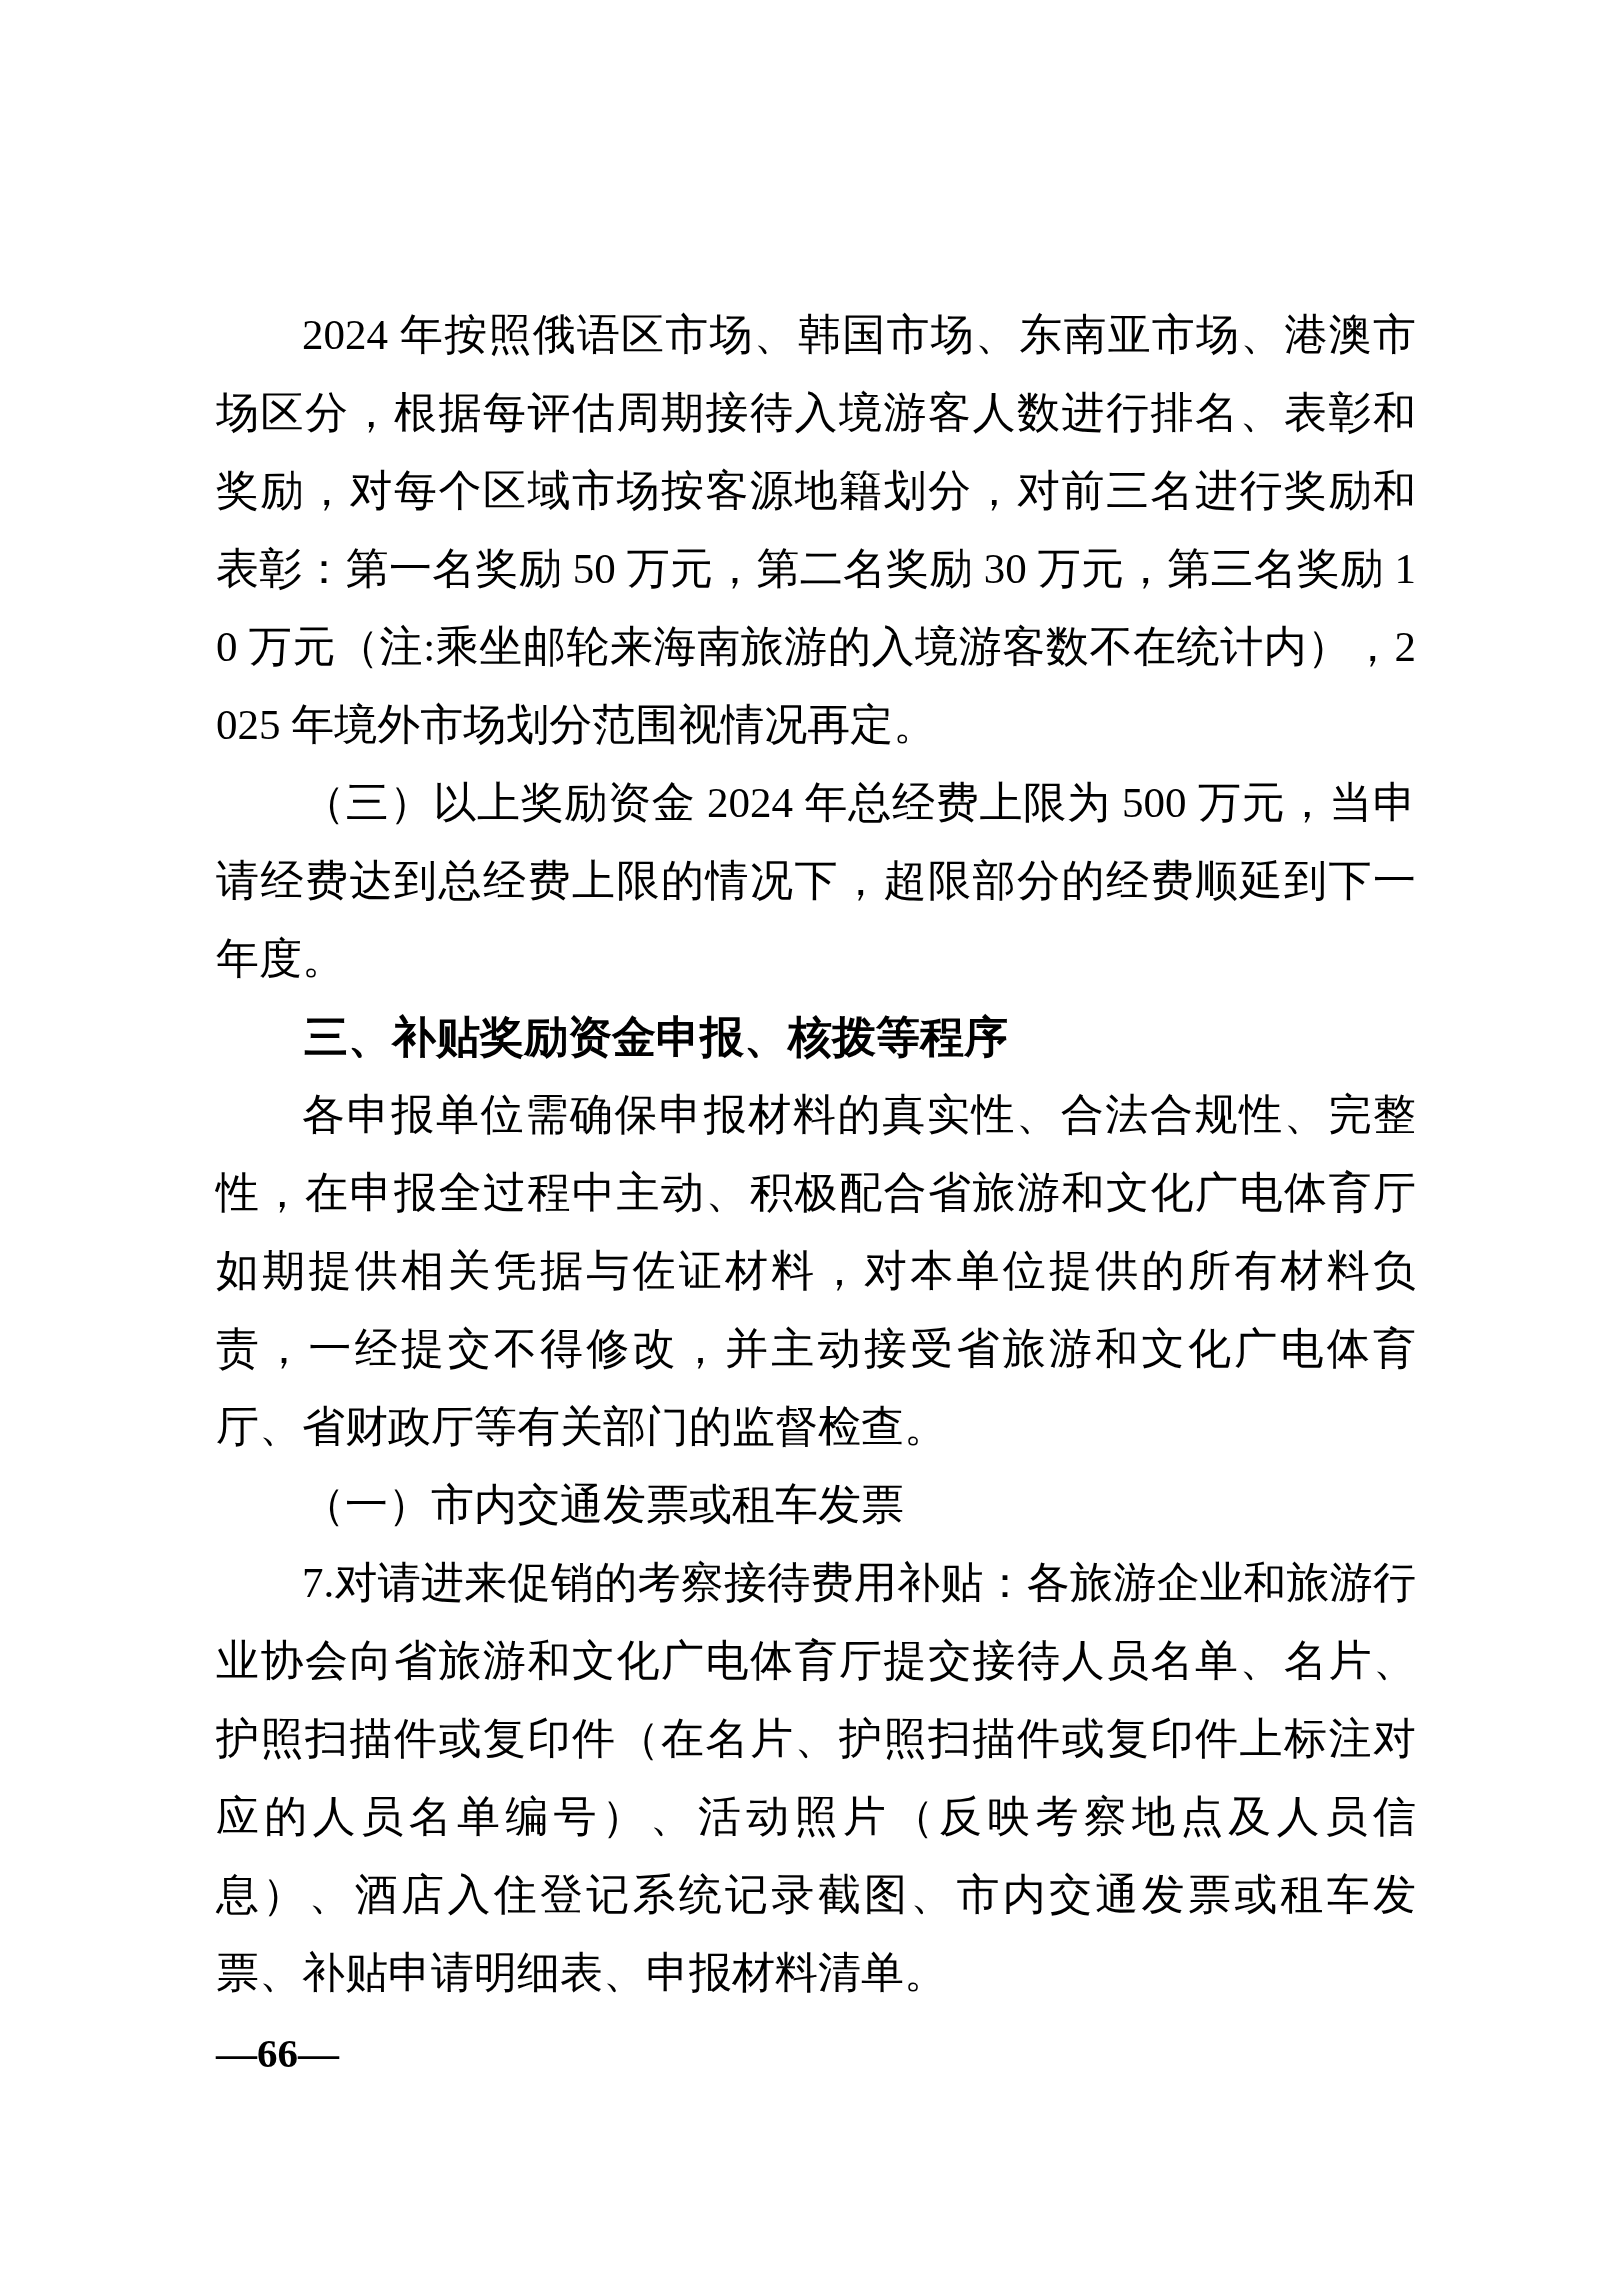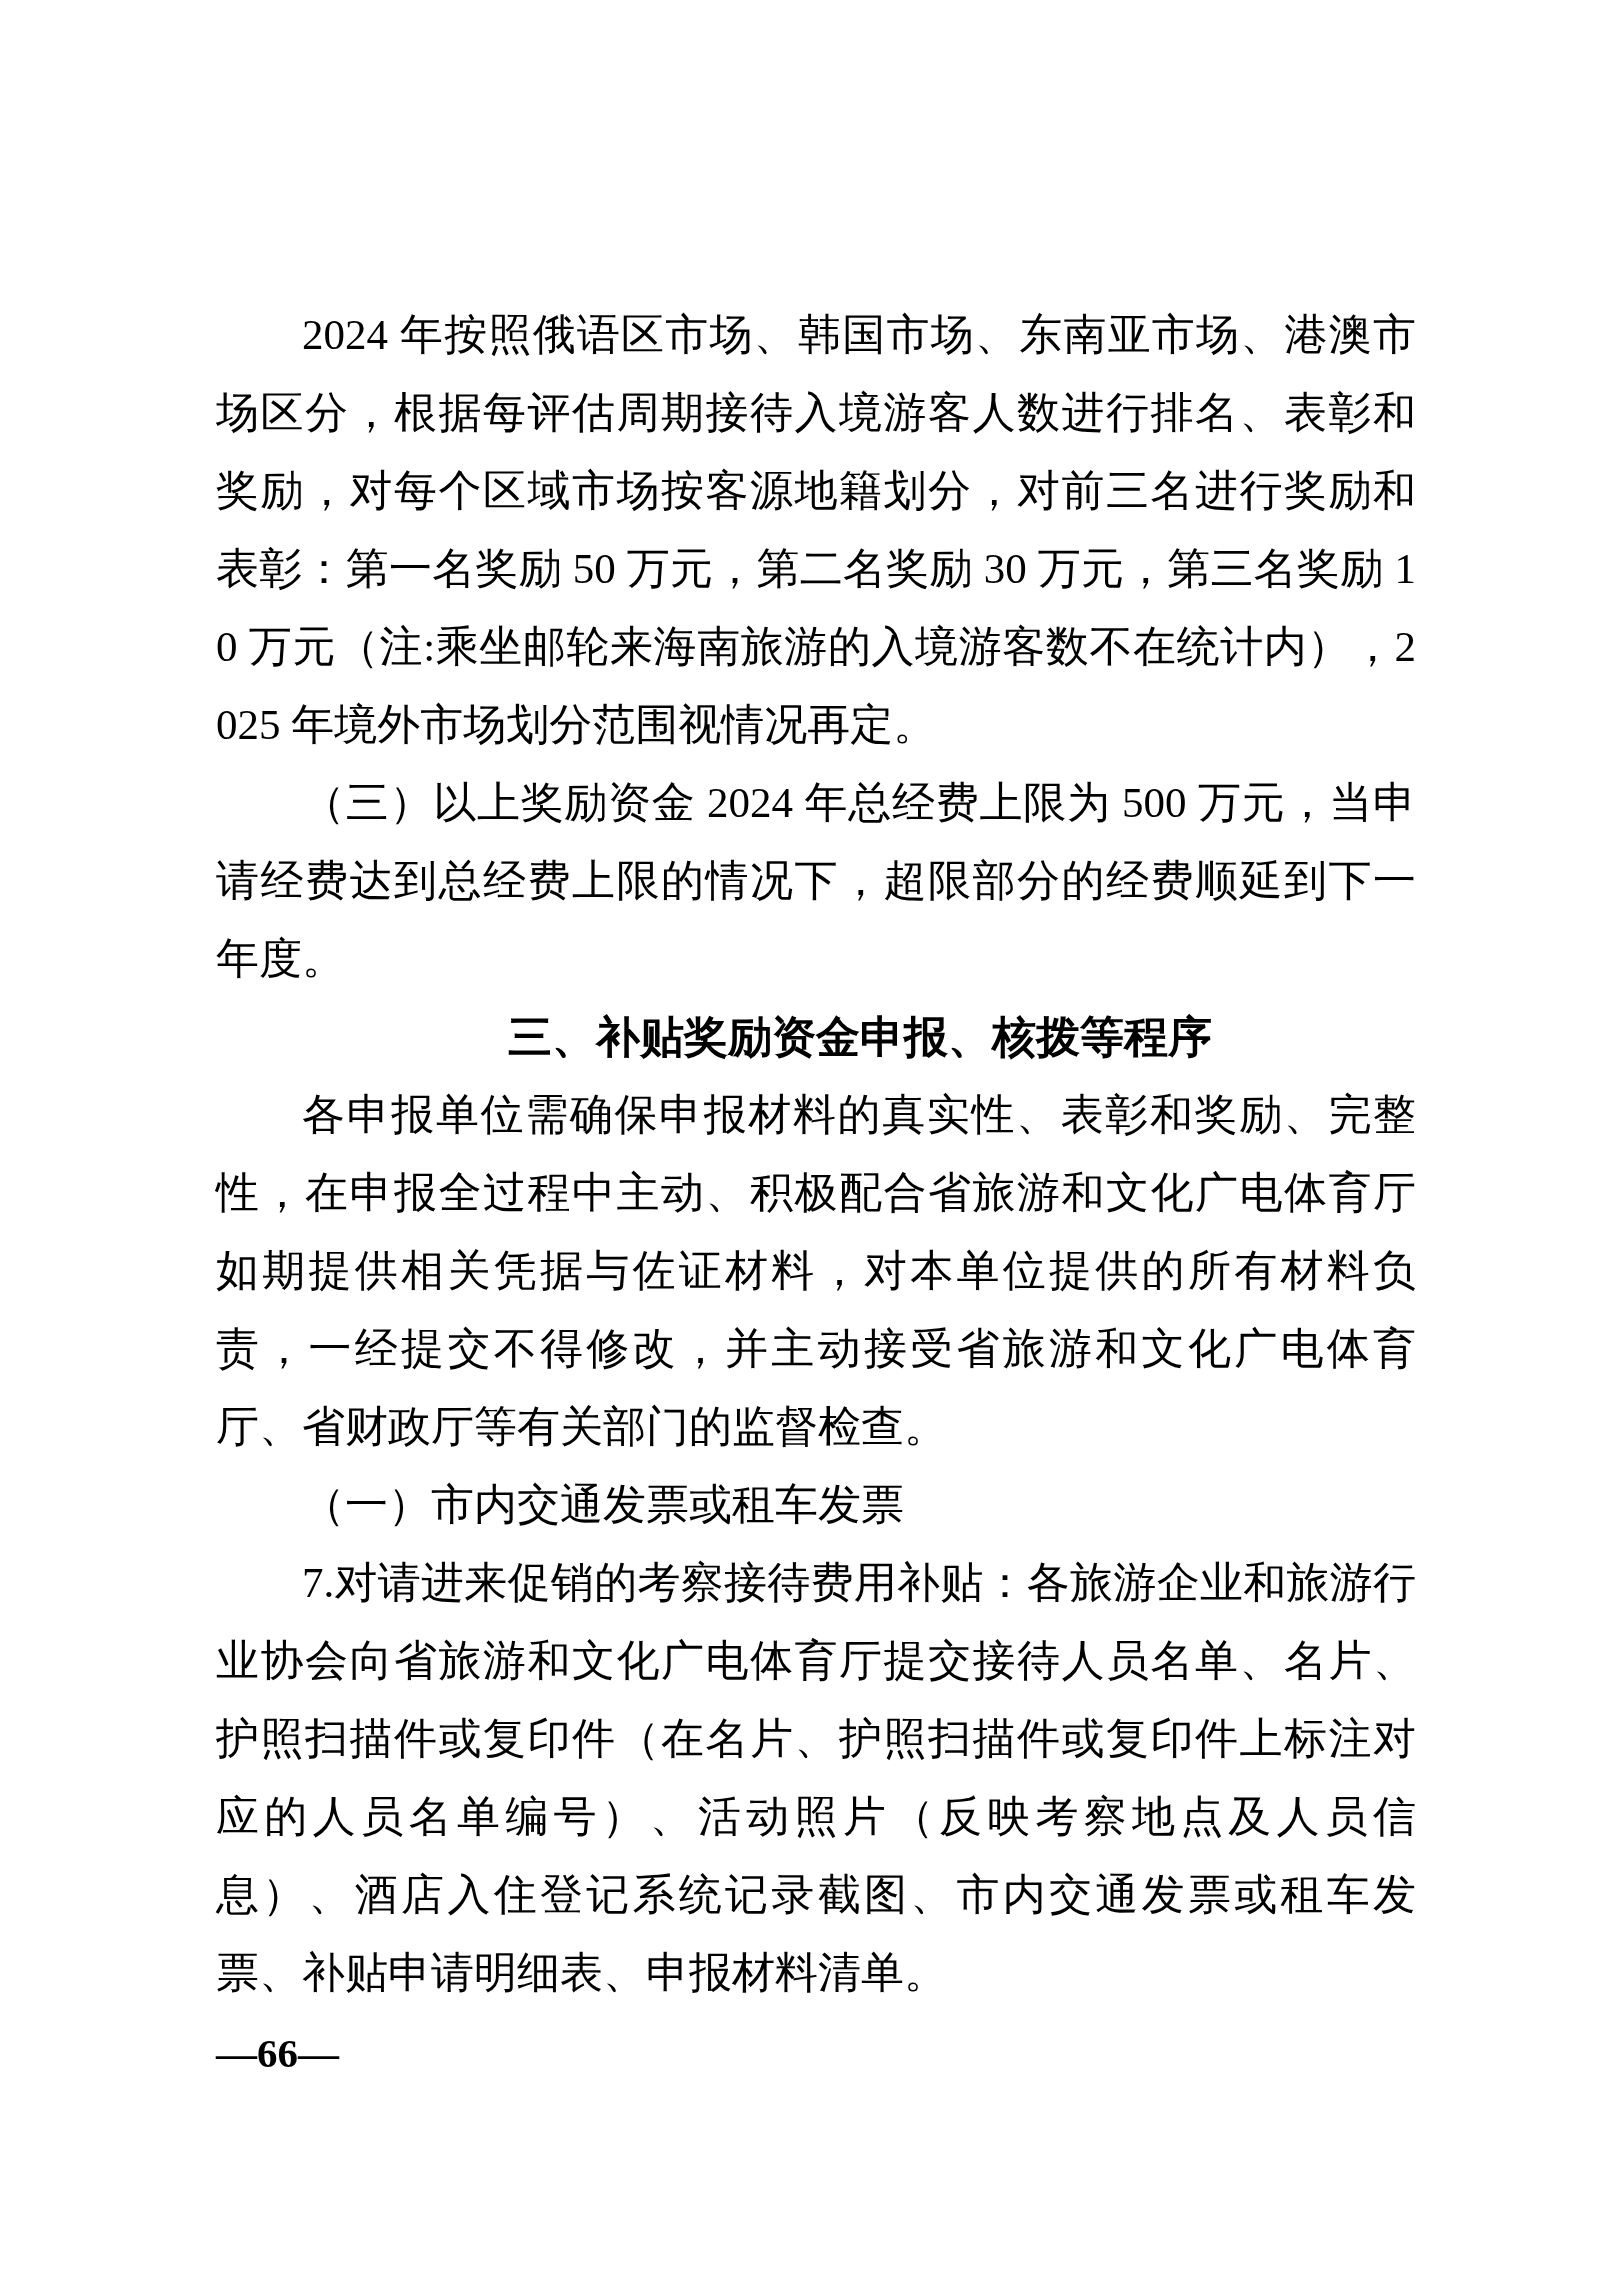"三、补贴奖励资金申报、核拨等程序" .heading { text-align: center -> none }
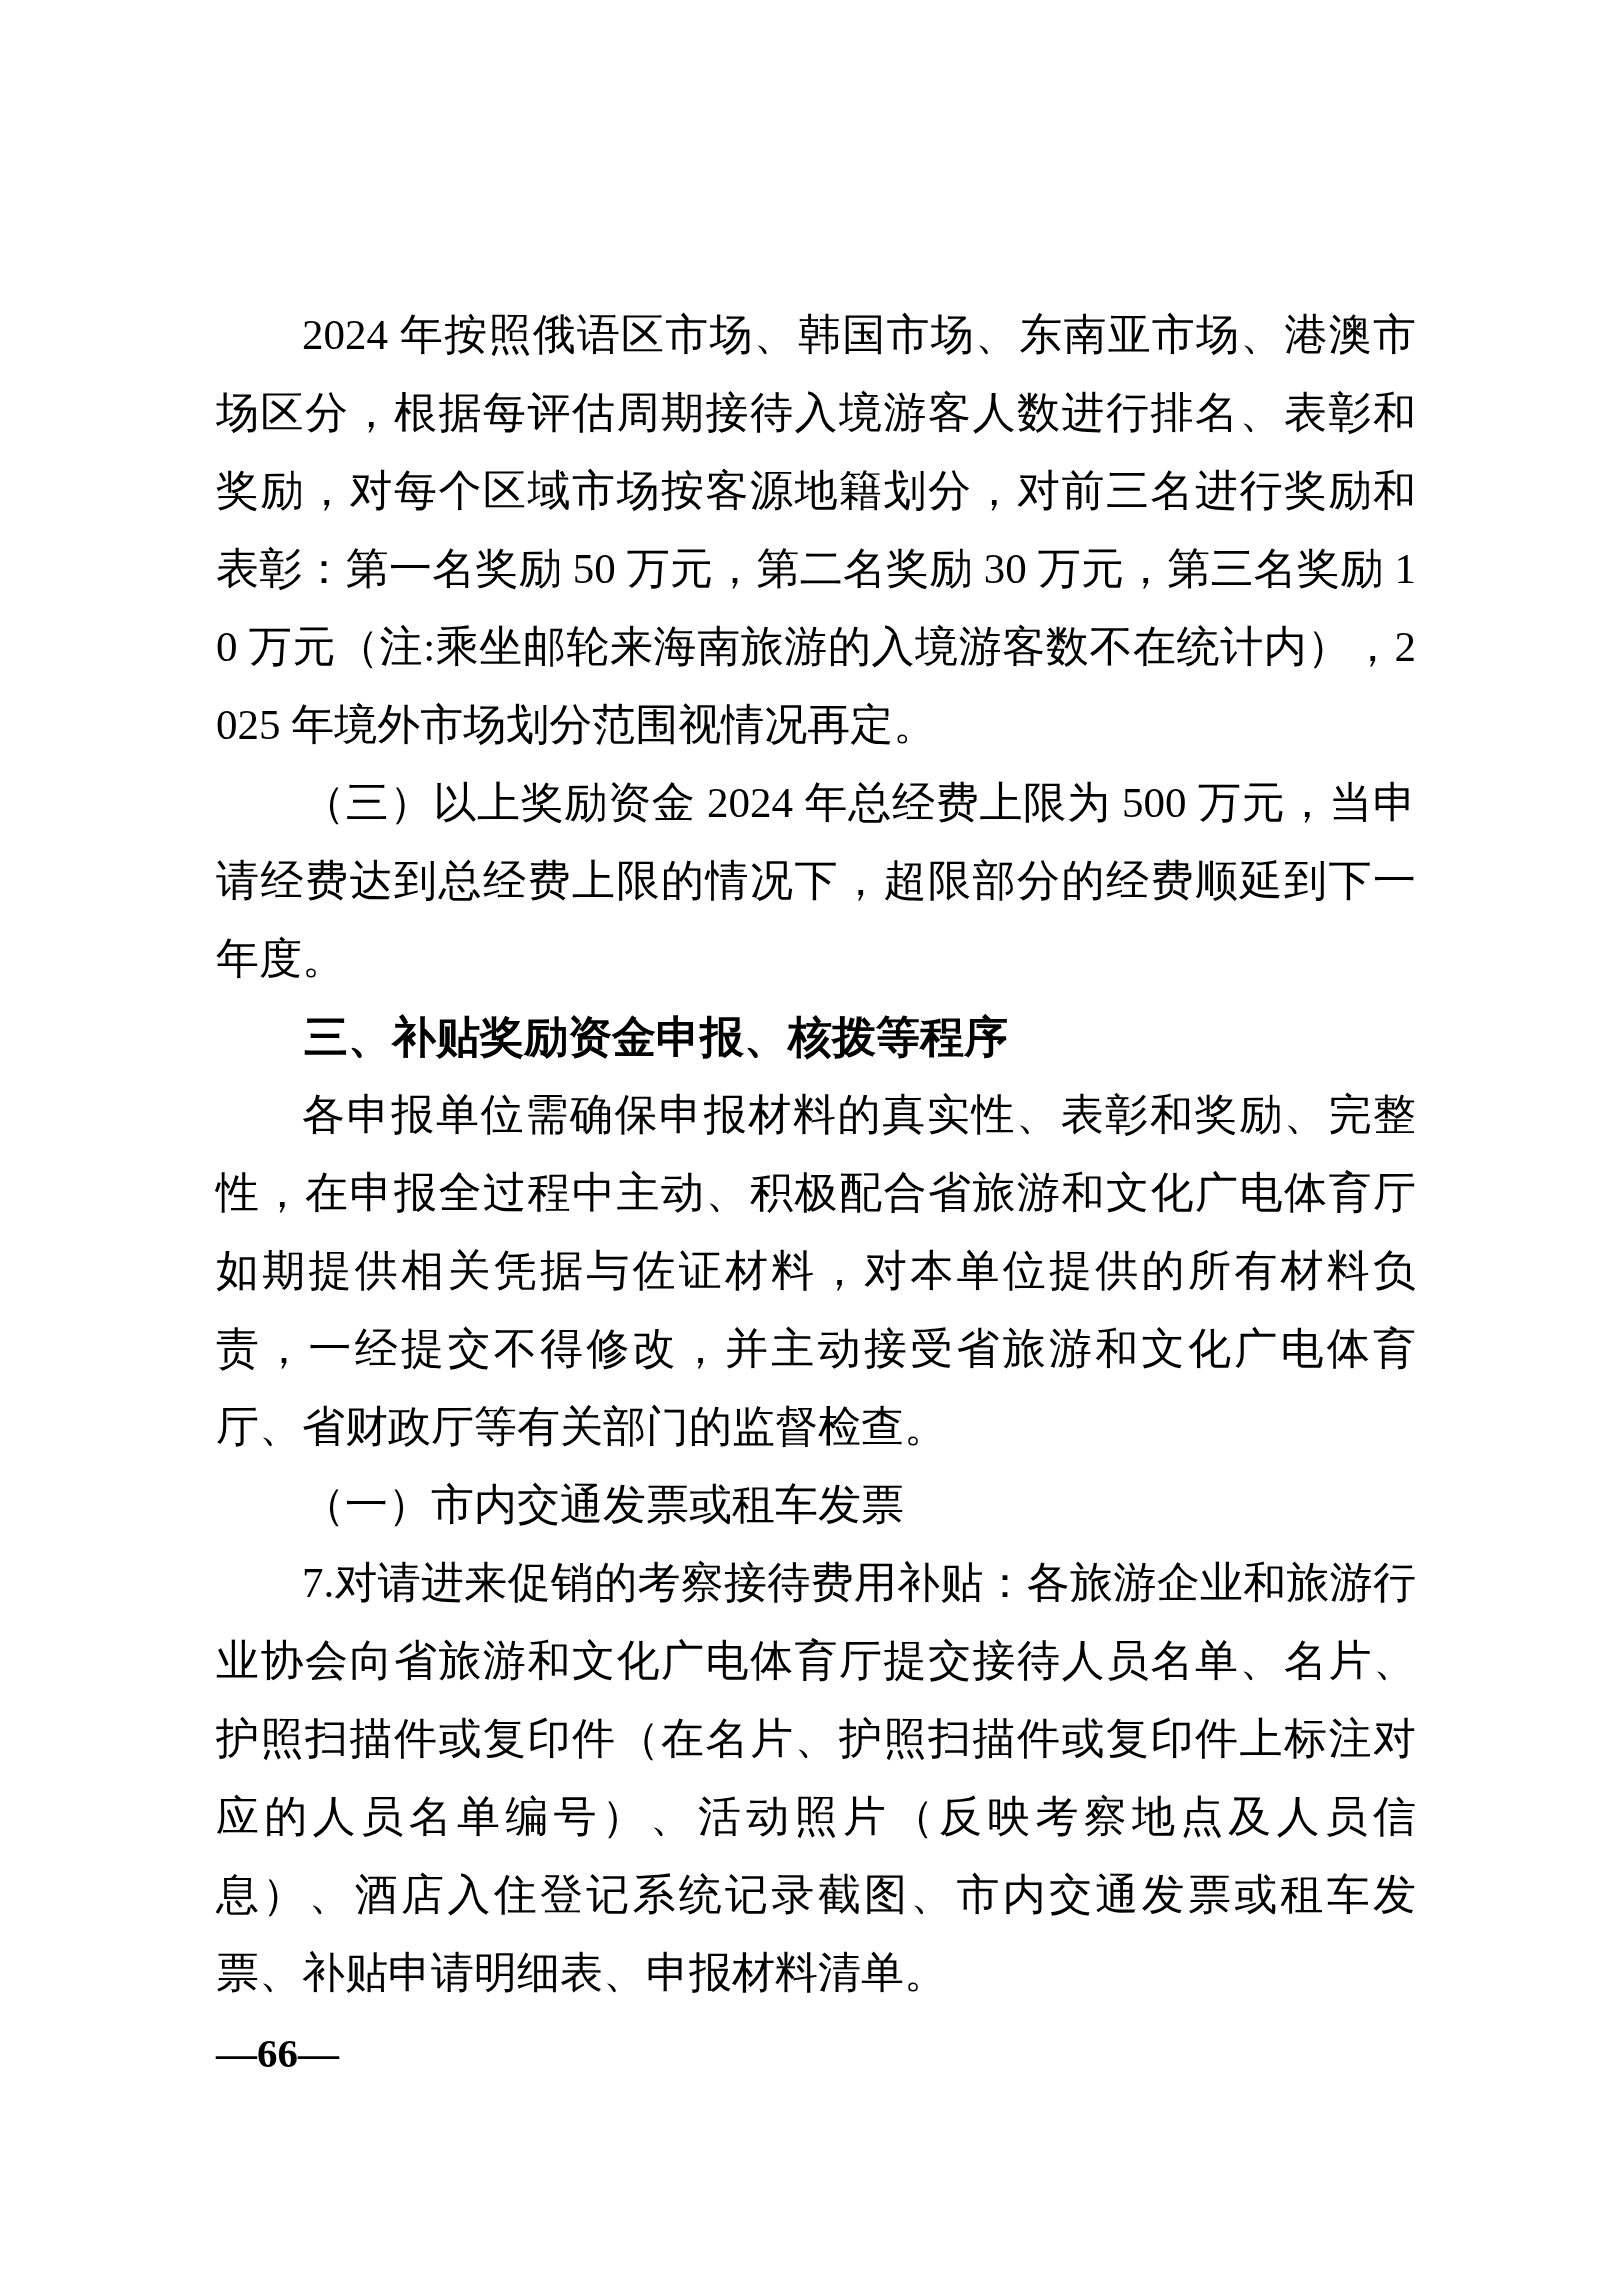"各申报单位需确保申报材料的真实性、表彰和奖励、完整性，在申报全过程中主动、积极配" p.para { text: 表彰和奖励 -> 合法合规性 }
